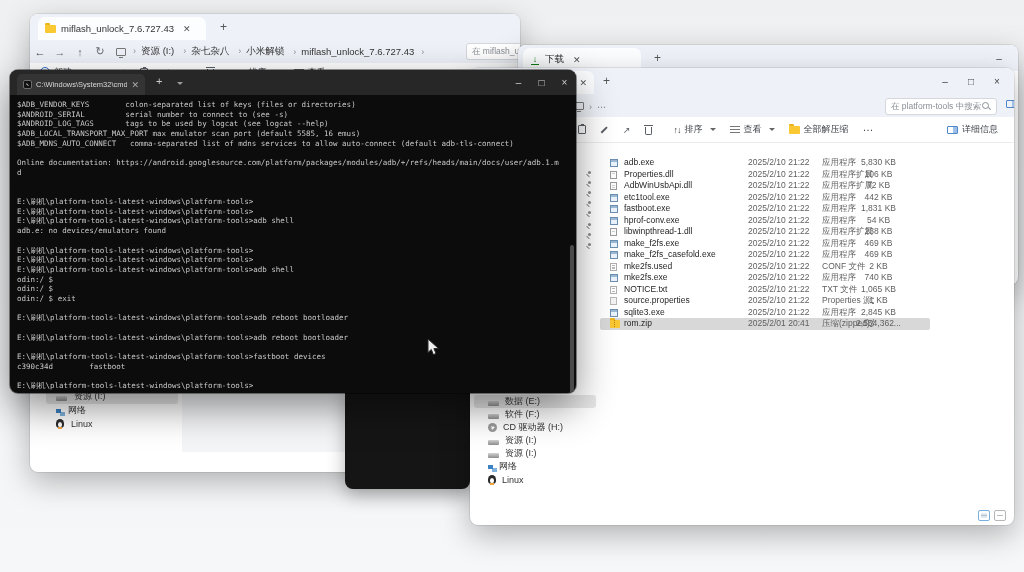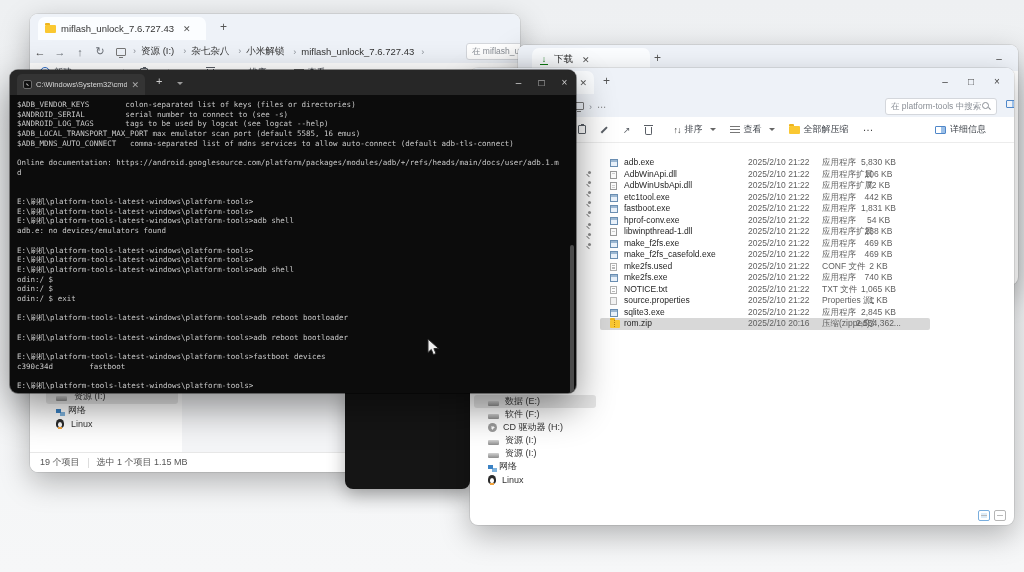"下载" #win-download .exp-tab { left: 14px -> 5px }
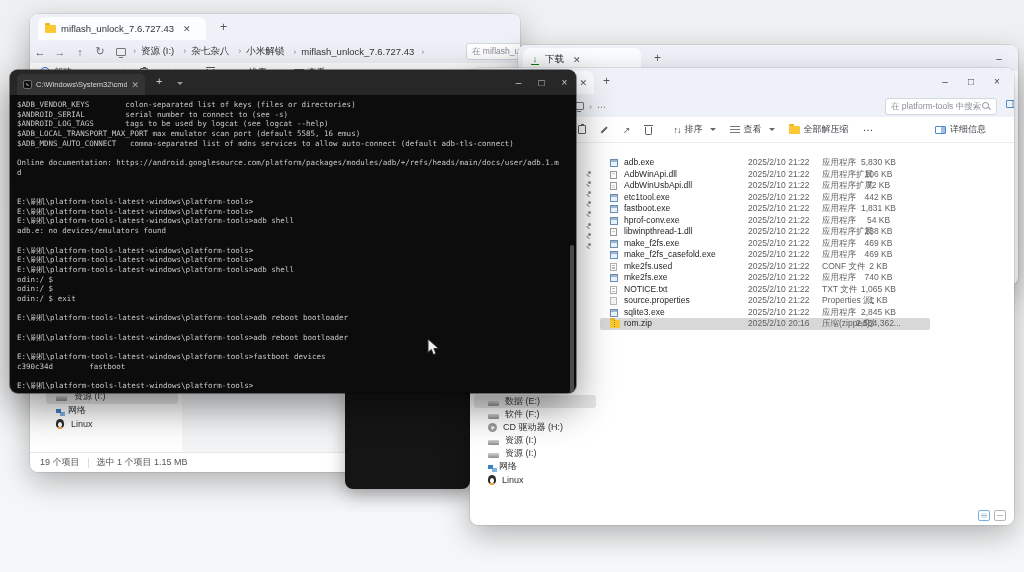"详细信息" span.tbtn { margin-right: 16px -> 4px }
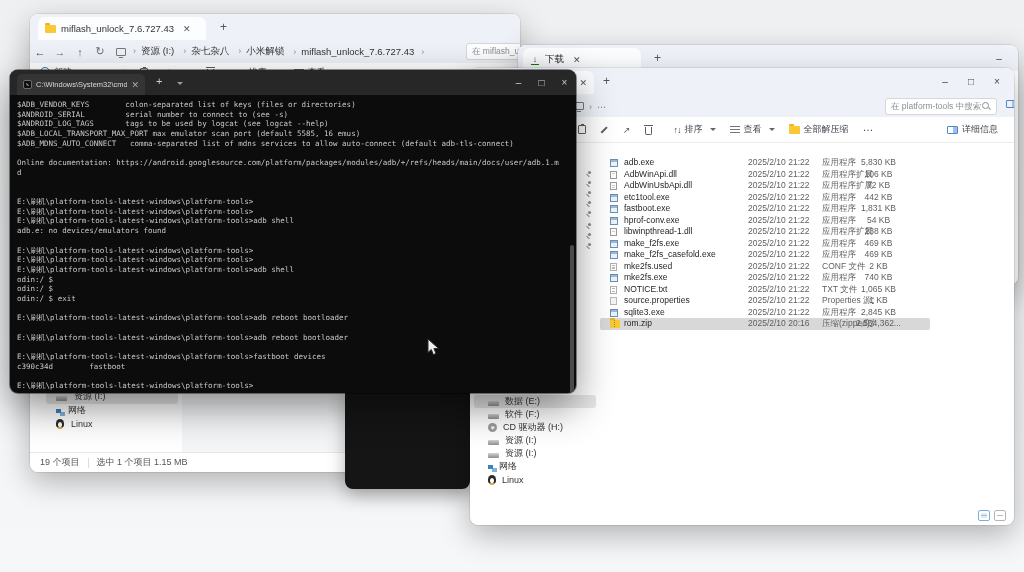"AdbWinApi.dll" span.fname { text: AdbWinApi.dll -> Properties.dll }
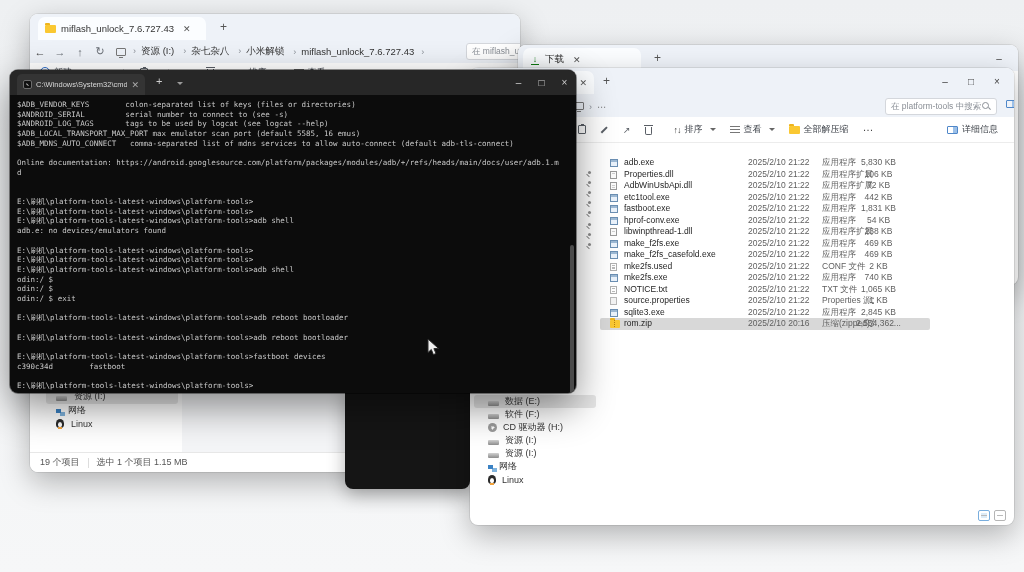"2025/2/10 20:16" span.fdate { text: 2025/2/10 20:16 -> 2025/2/01 20:41 }
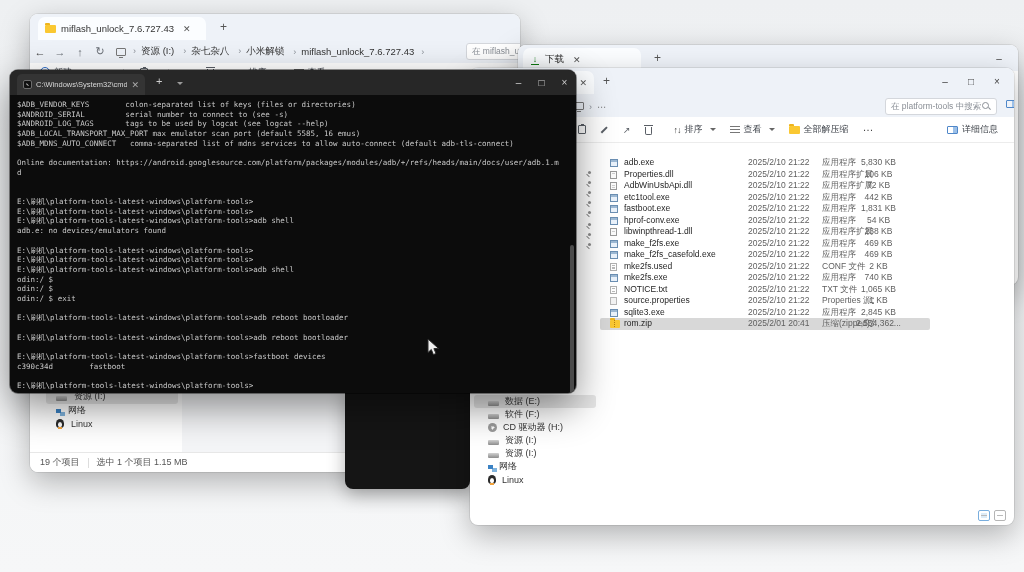"19 个项目" div.statusbar { html: <div> <span>19 个项目</span> <span></span> <span>选中 1 个项目 1.15 MB</span> </div> -> none }
